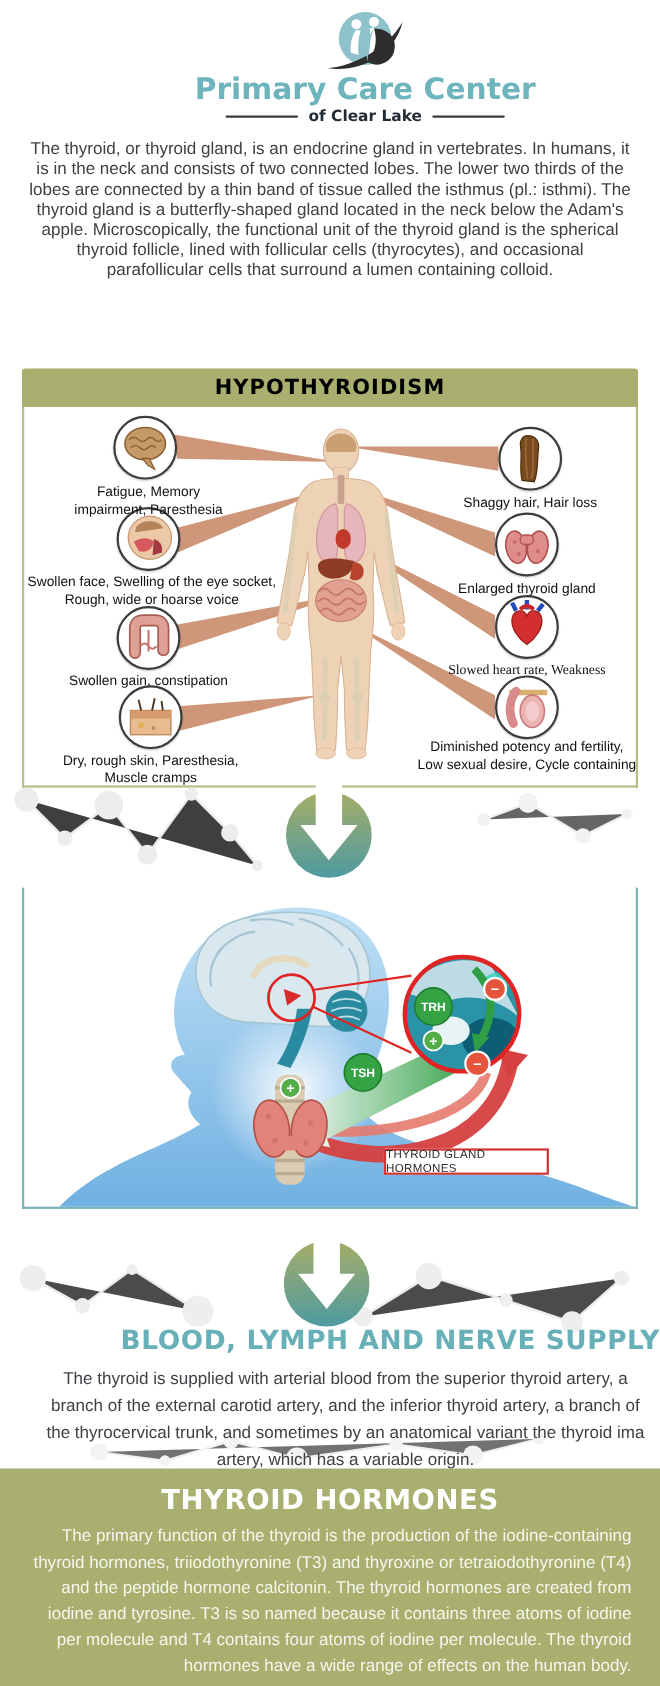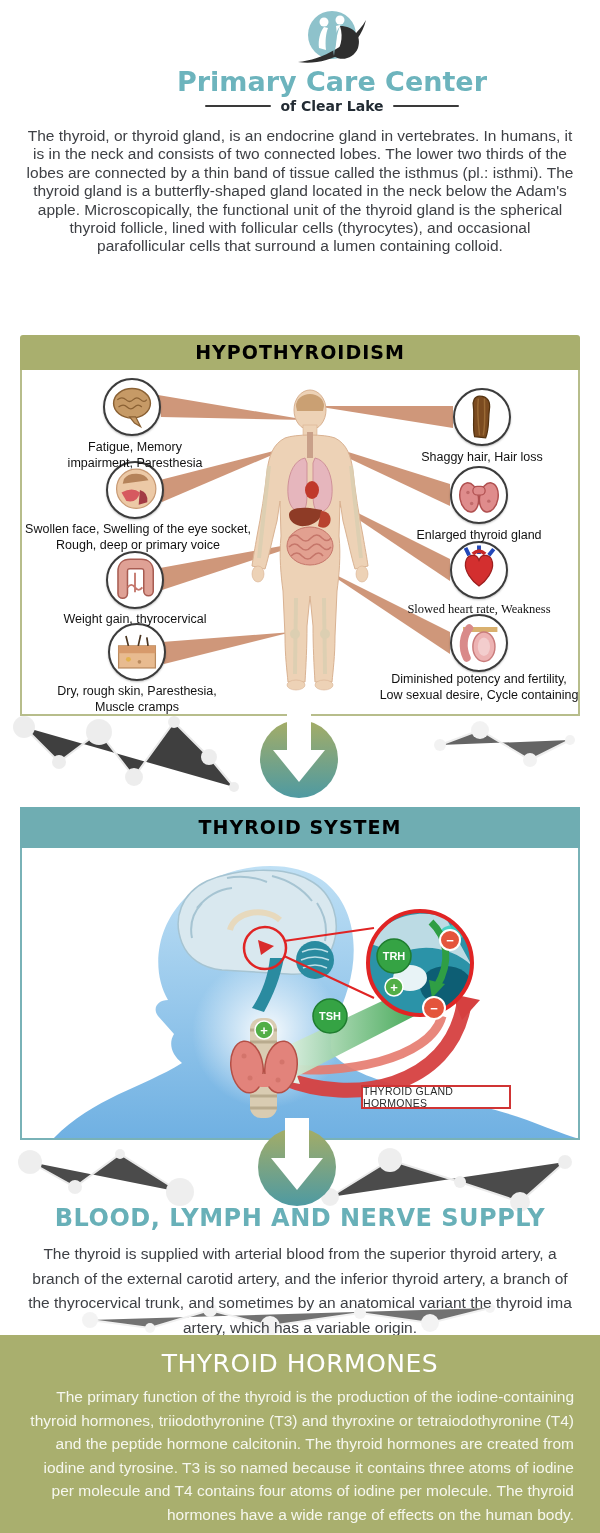"Swollen face, Swelling of the" div.sym-label { text: deep or primary -> wide or hoarse }
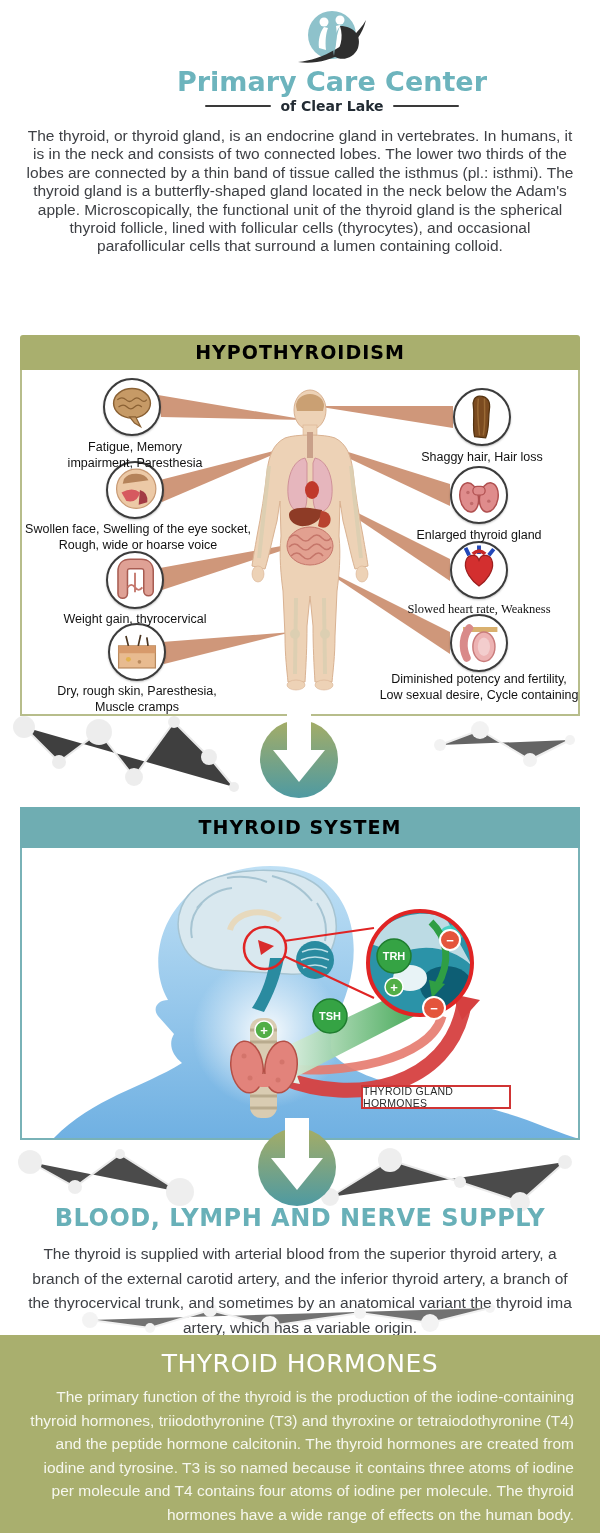"Weight gain, thyrocervical" div.sym-label { text: Weight gain, thyrocervical -> Swollen gain, constipation }
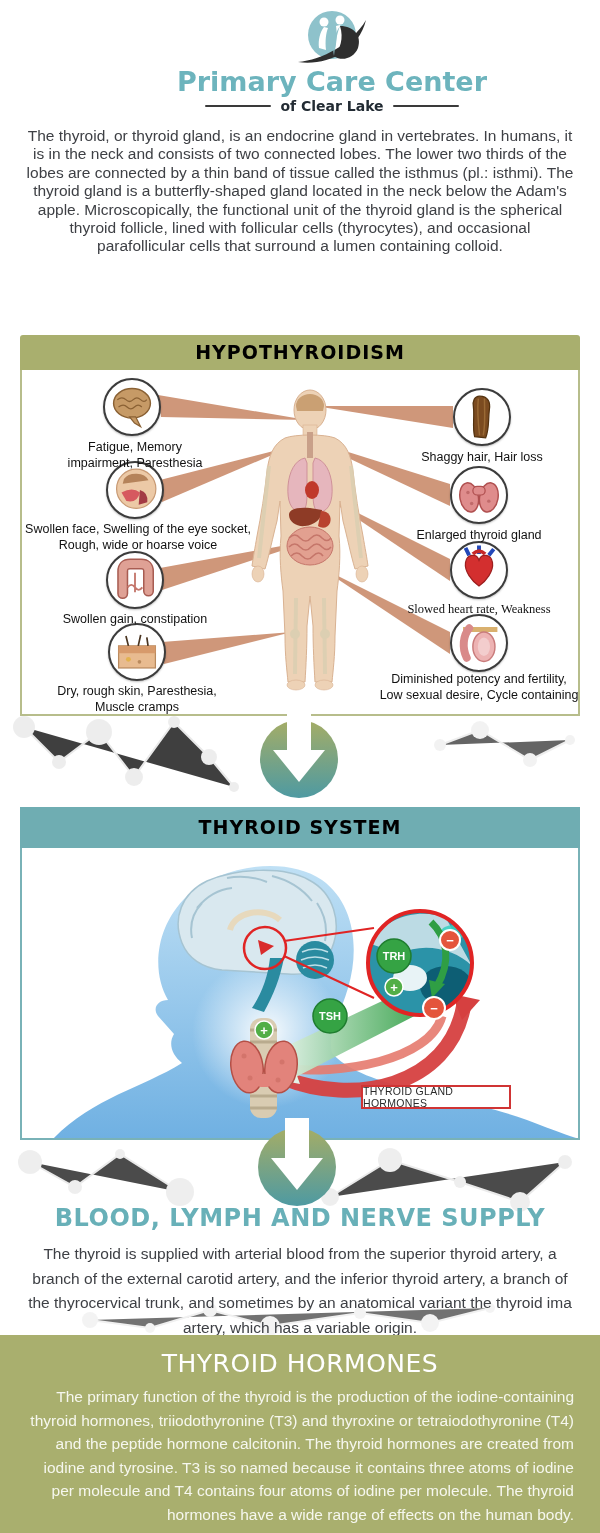"THYROID SYSTEM" div.card-header { html: <div>THYROID SYSTEM</div> -> none }
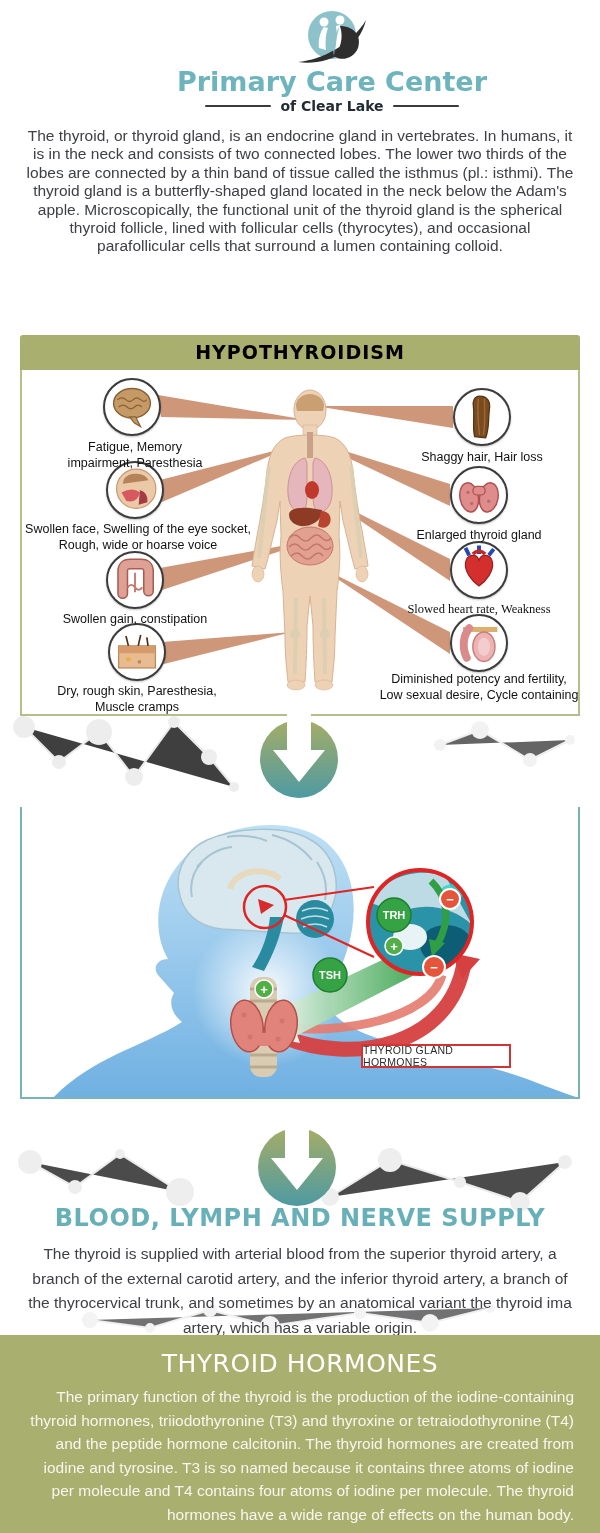"THYROID GLAND HORMONES" .hormones-box { left: 339px -> 327px }
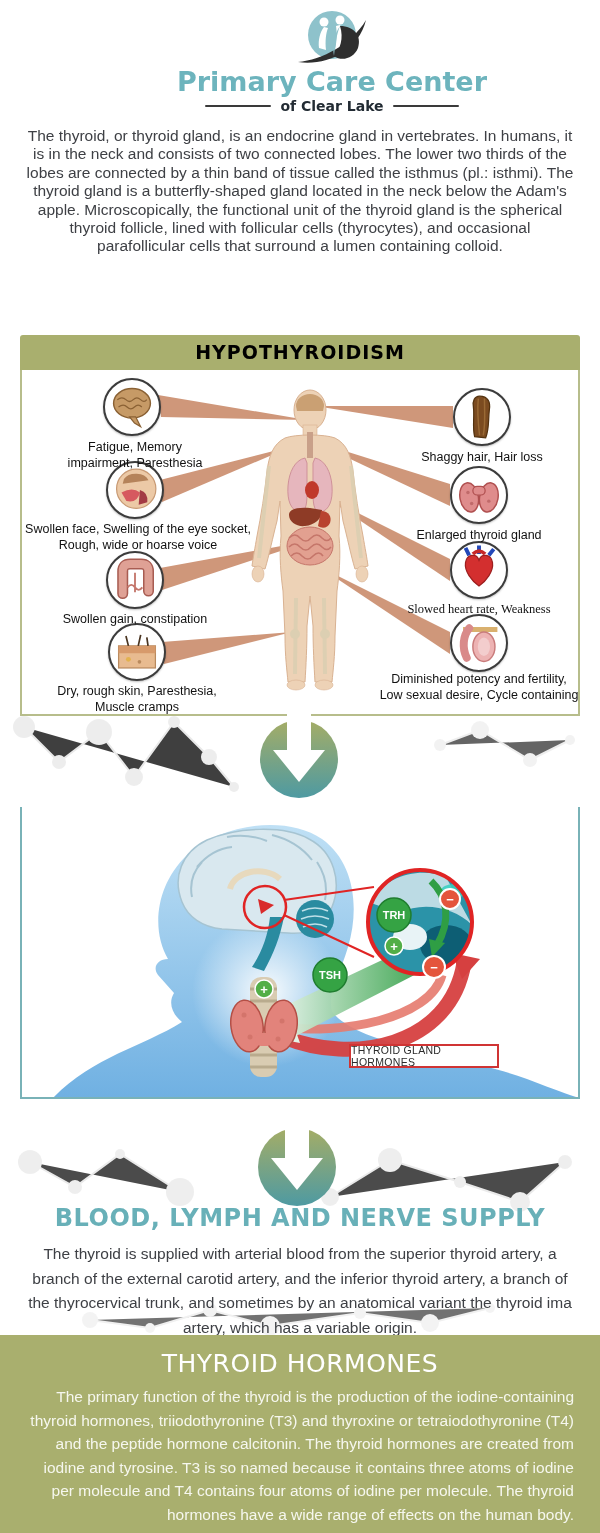"BLOOD, LYMPH AND NERVE SUPPLY" .blood-title { text-align: center -> right }
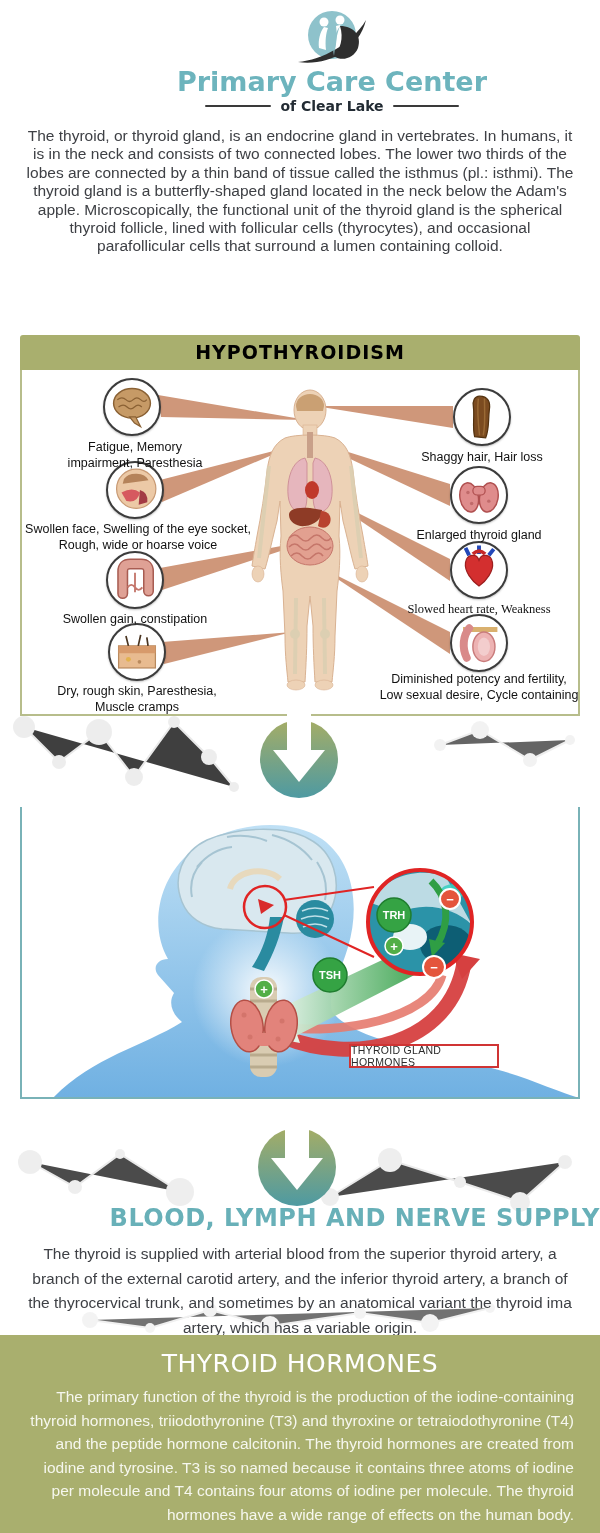"The thyroid is supplied with" .blood-text { left: 26px -> 40px }
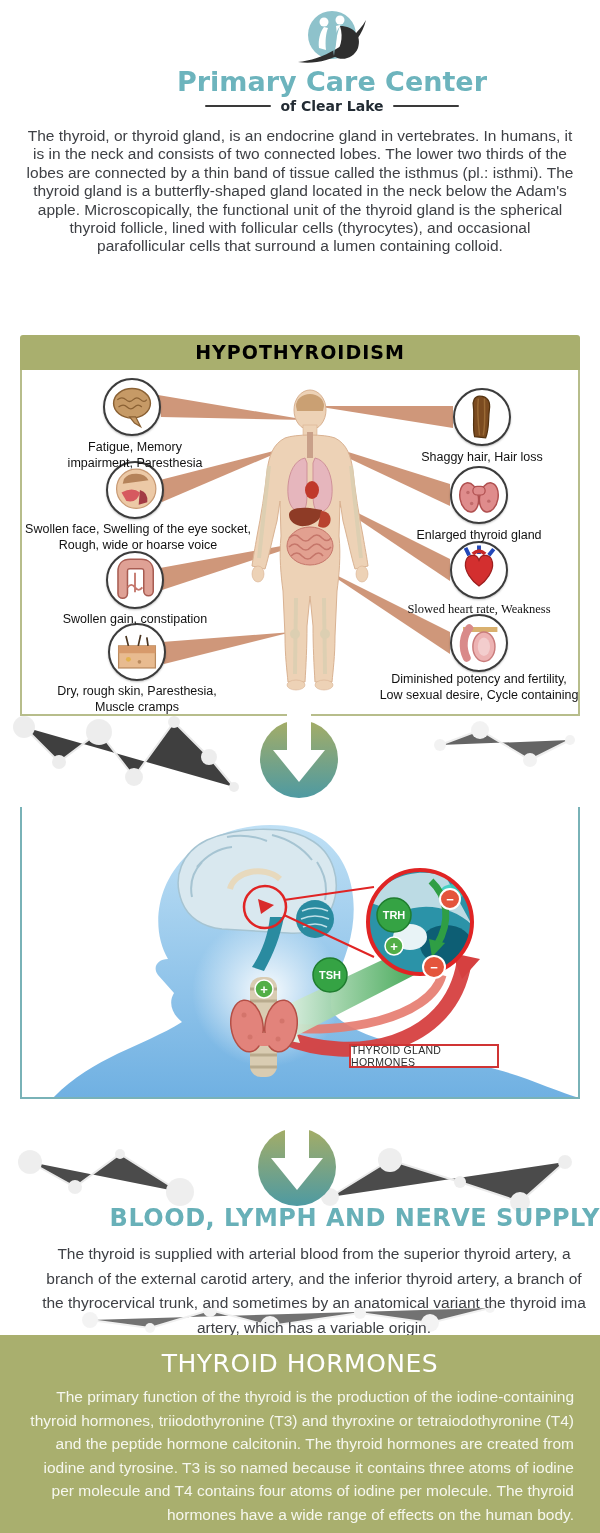"THYROID HORMONES" .footer-title { font-weight: normal -> bold }
